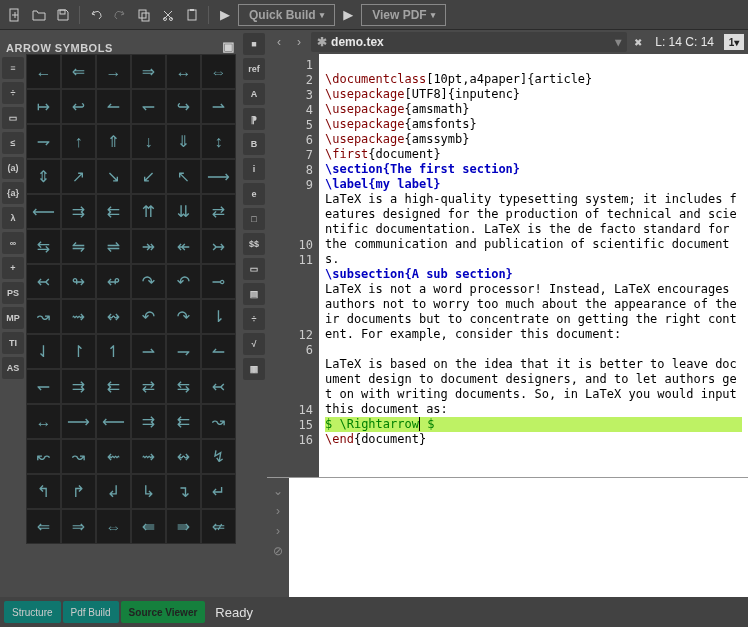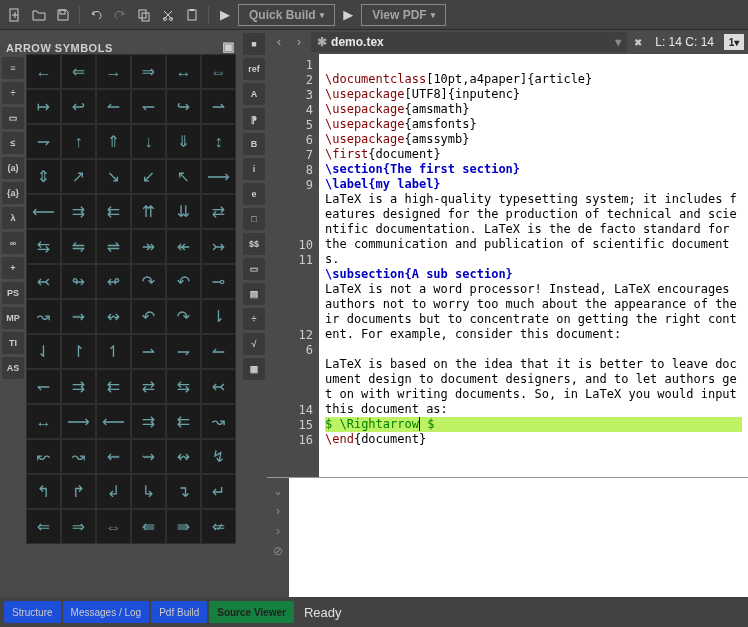"Structure" .sb-tab { background: #1d4ed8 -> #0f766e }
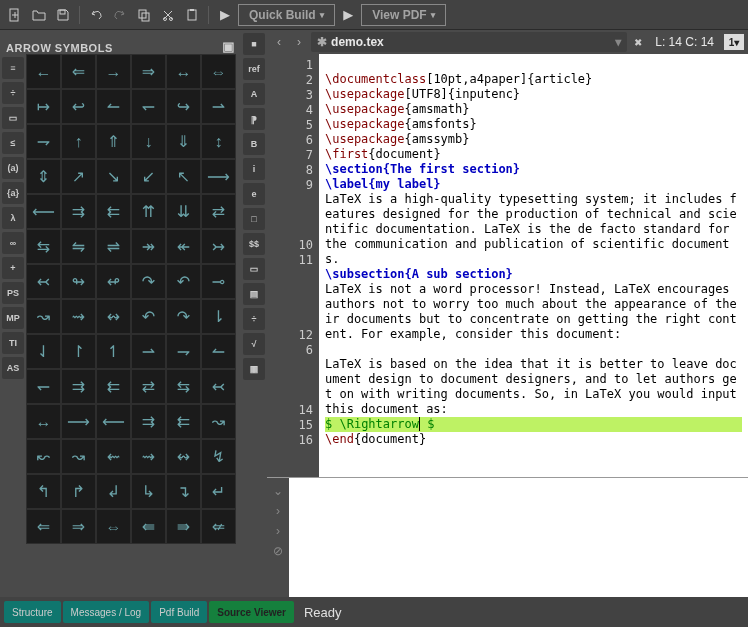"Messages / Log" div.sb-tab { html: <div>Messages / Log</div> -> none }
